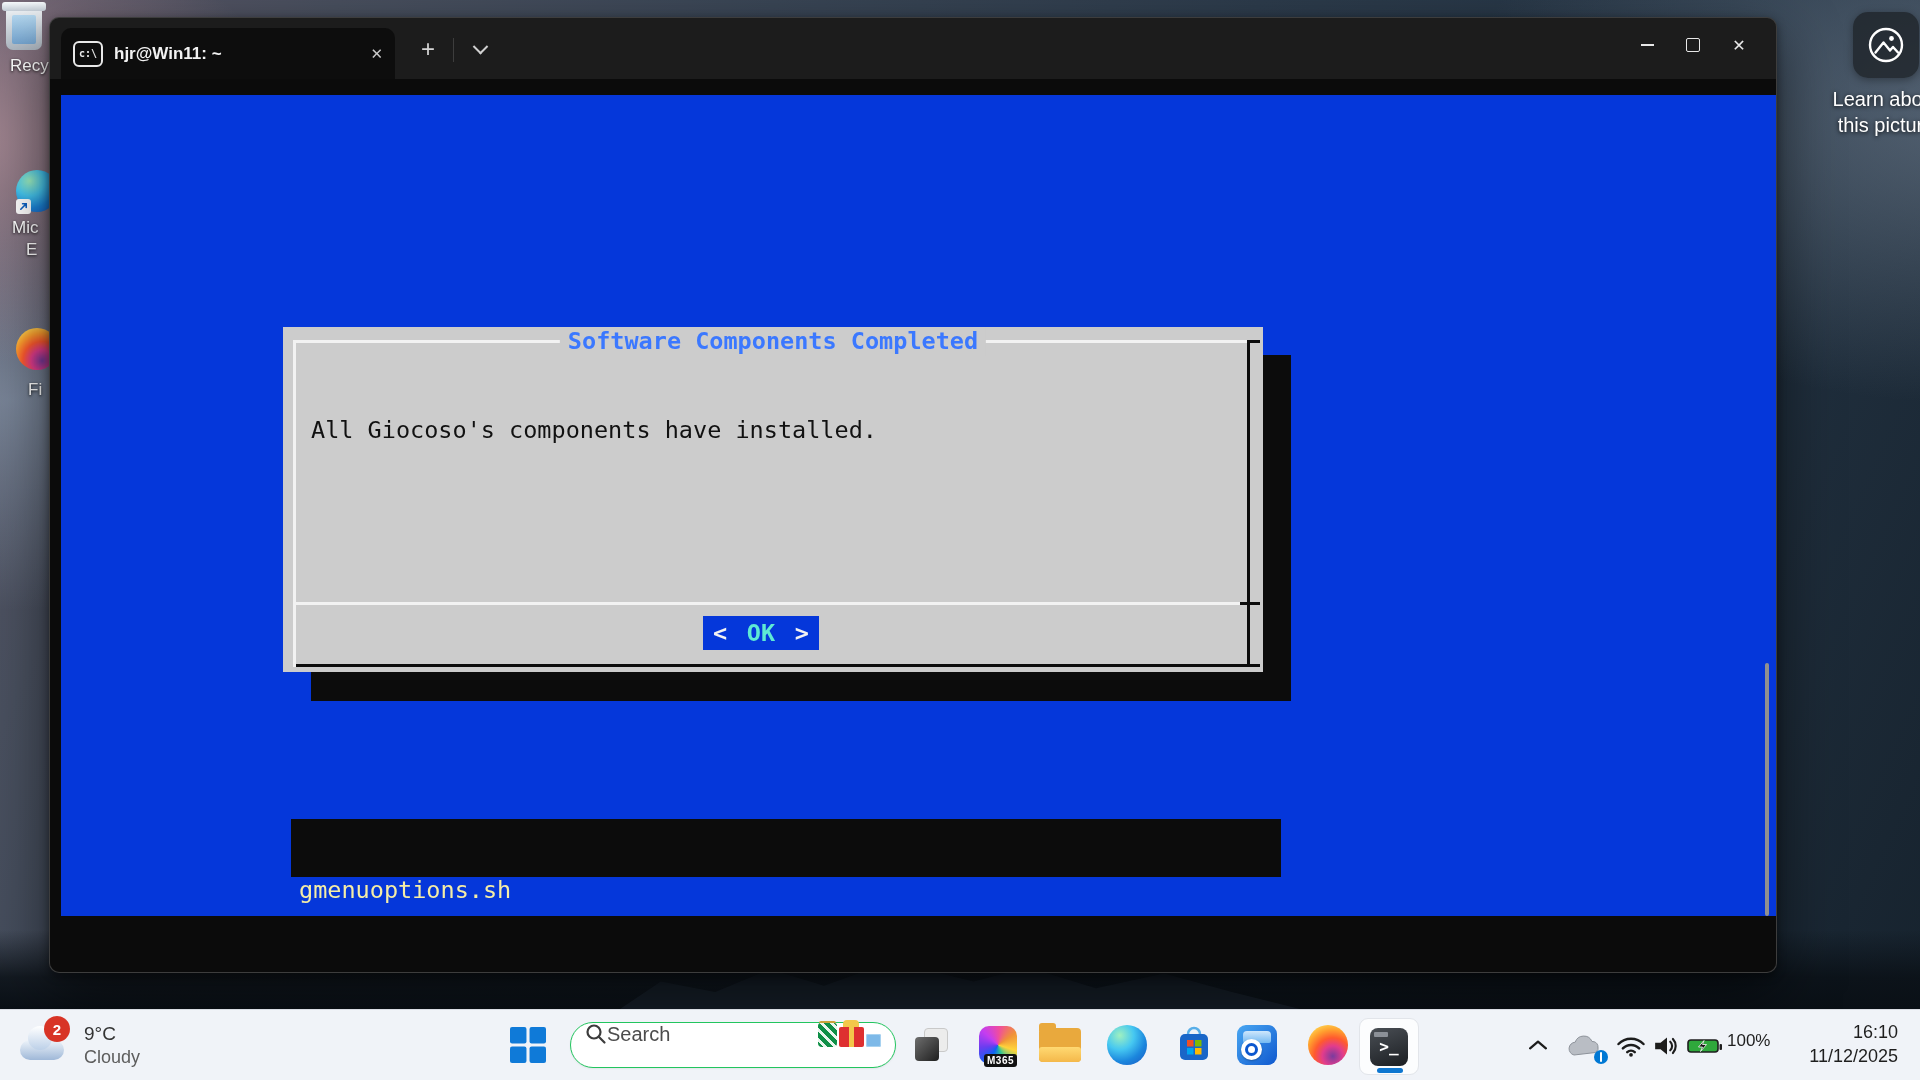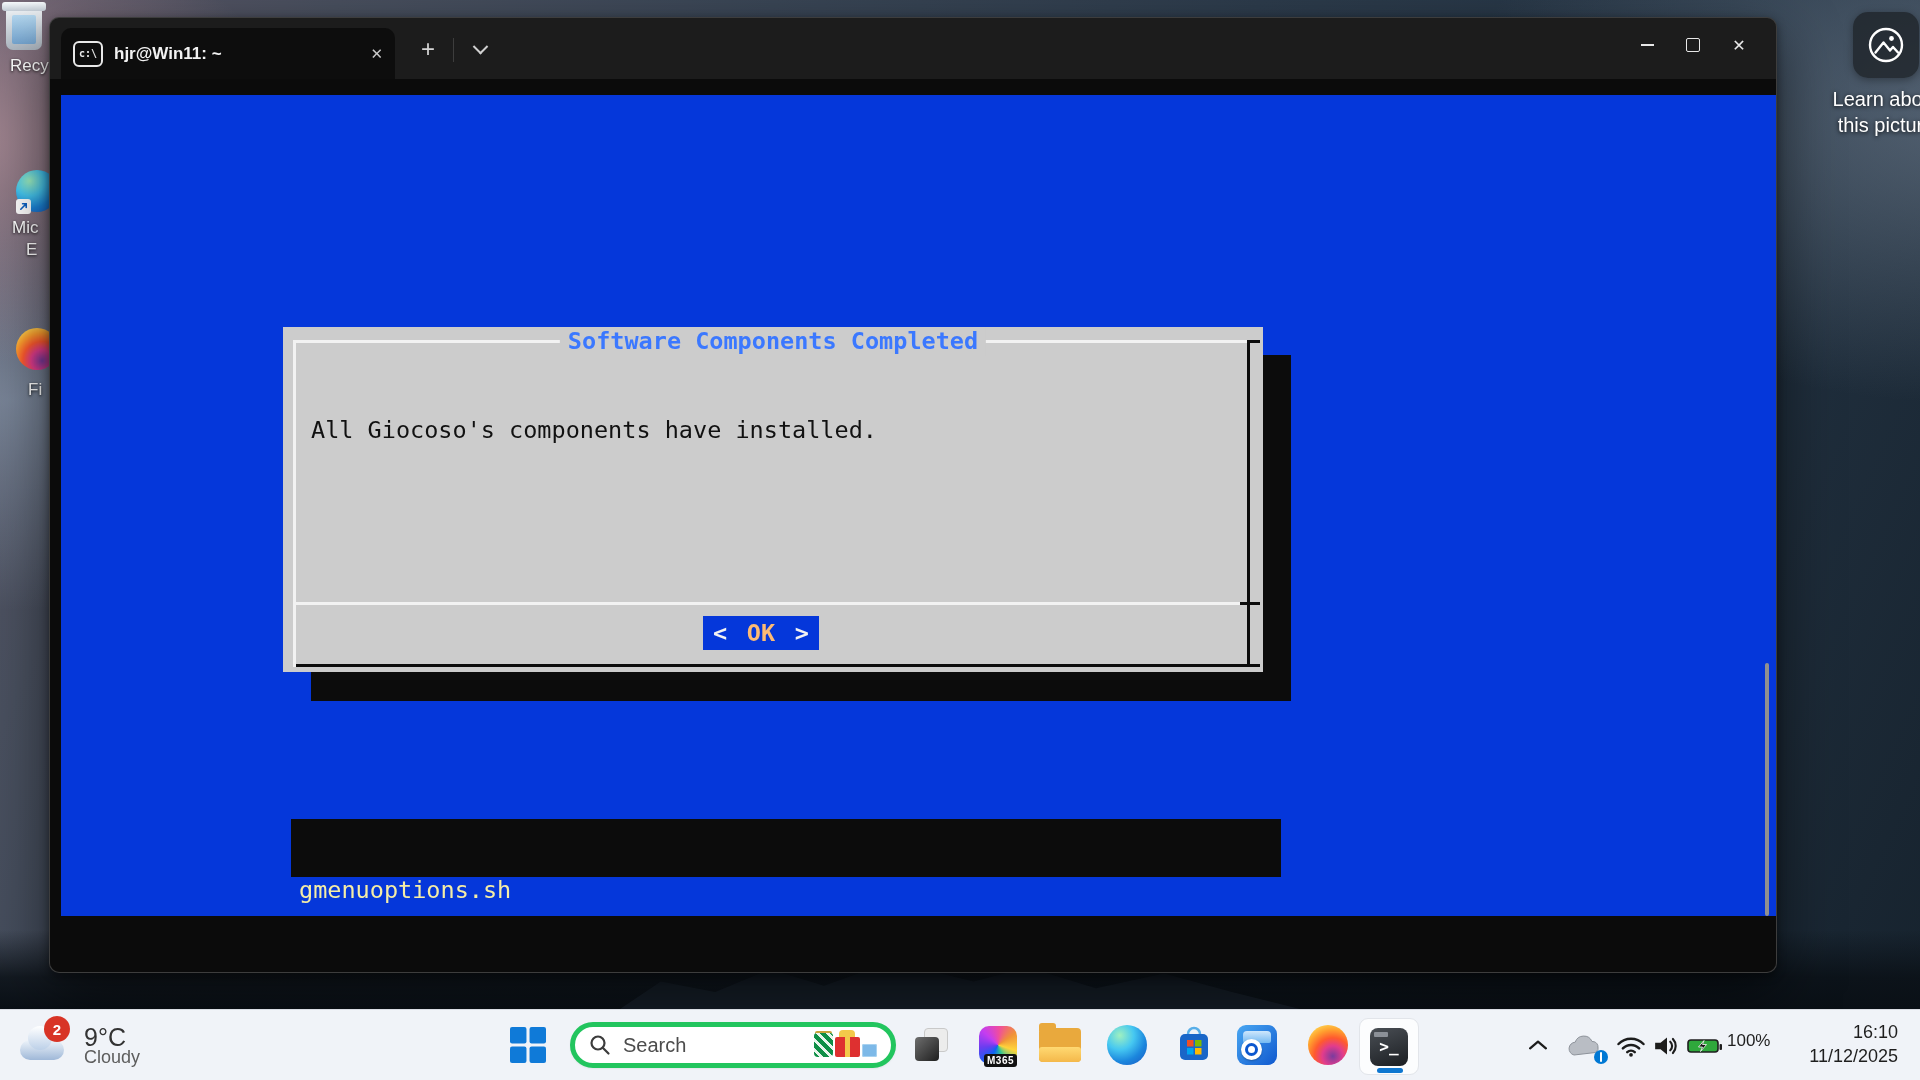"OK" .okbtn .oklabel { color: #fdba74 -> #5eead4 }
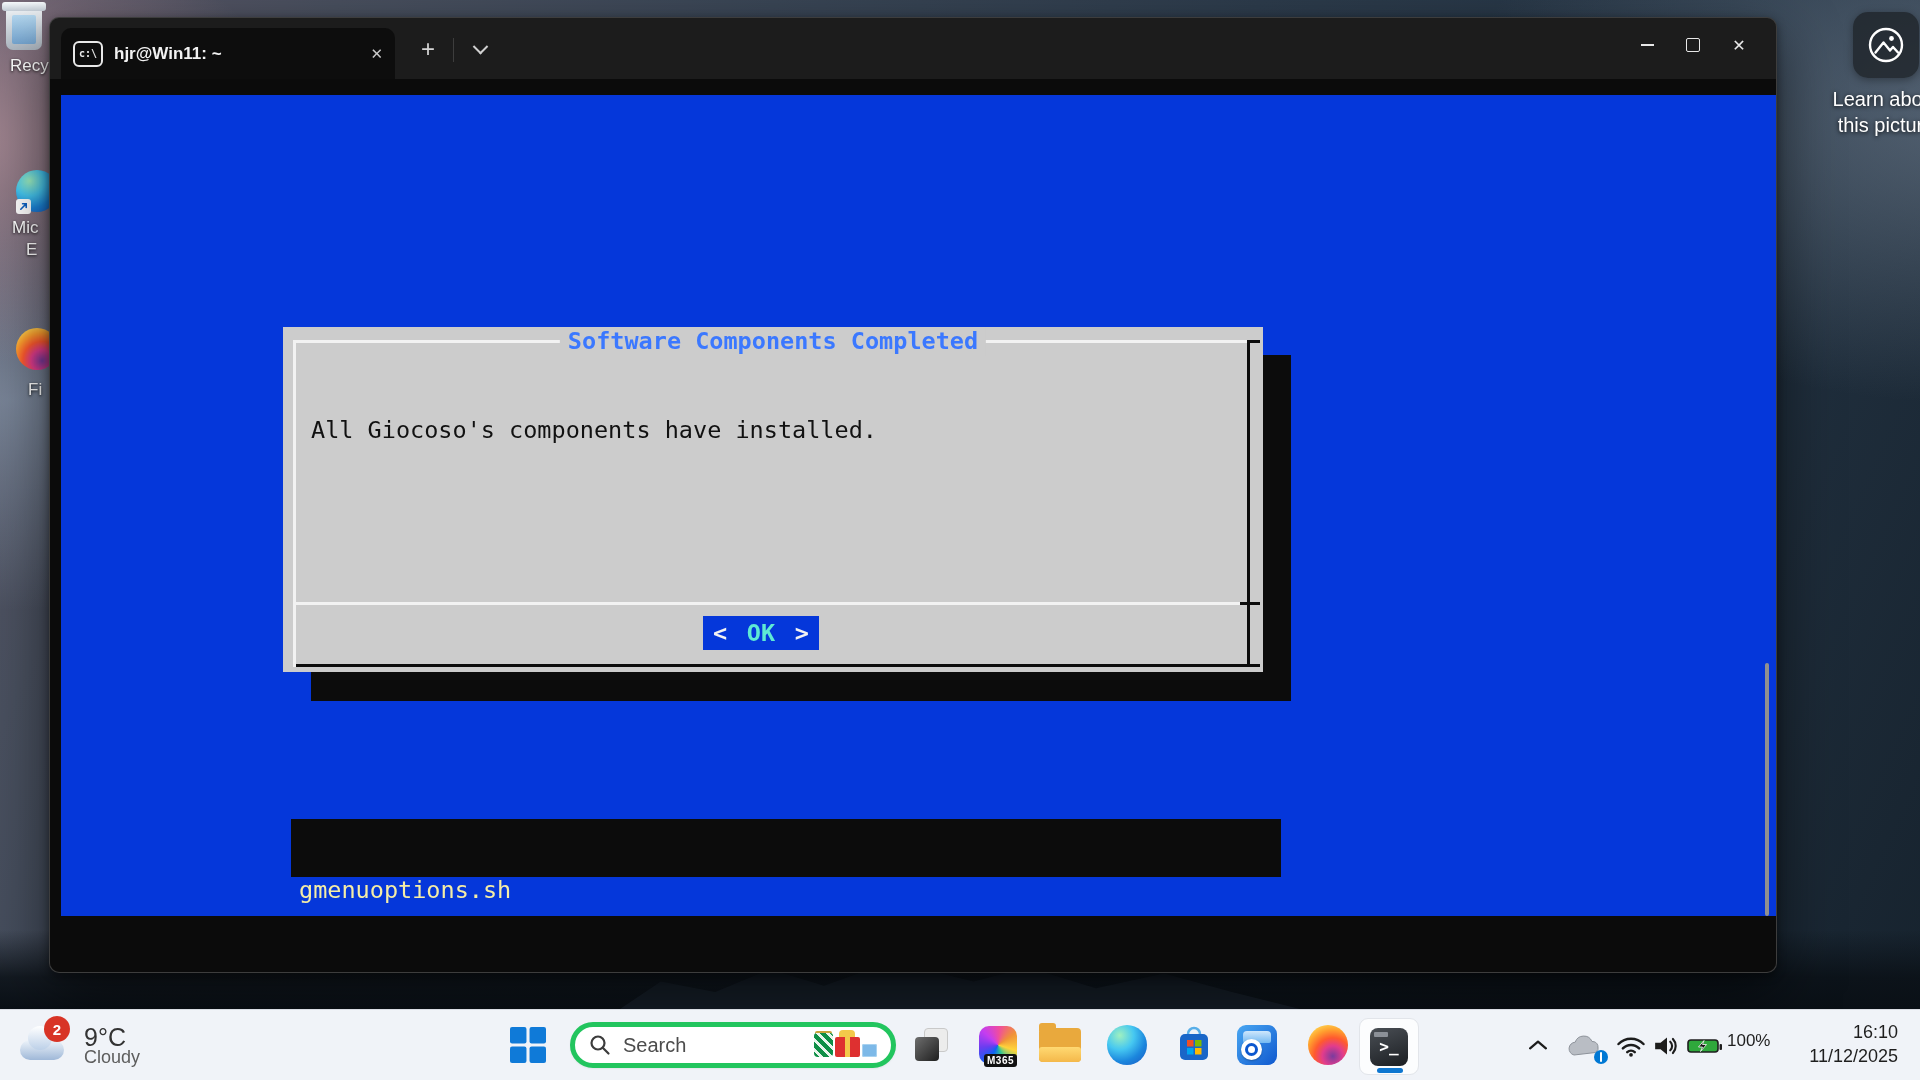"9°C" .wtemp { font-size: 25px -> 19px }
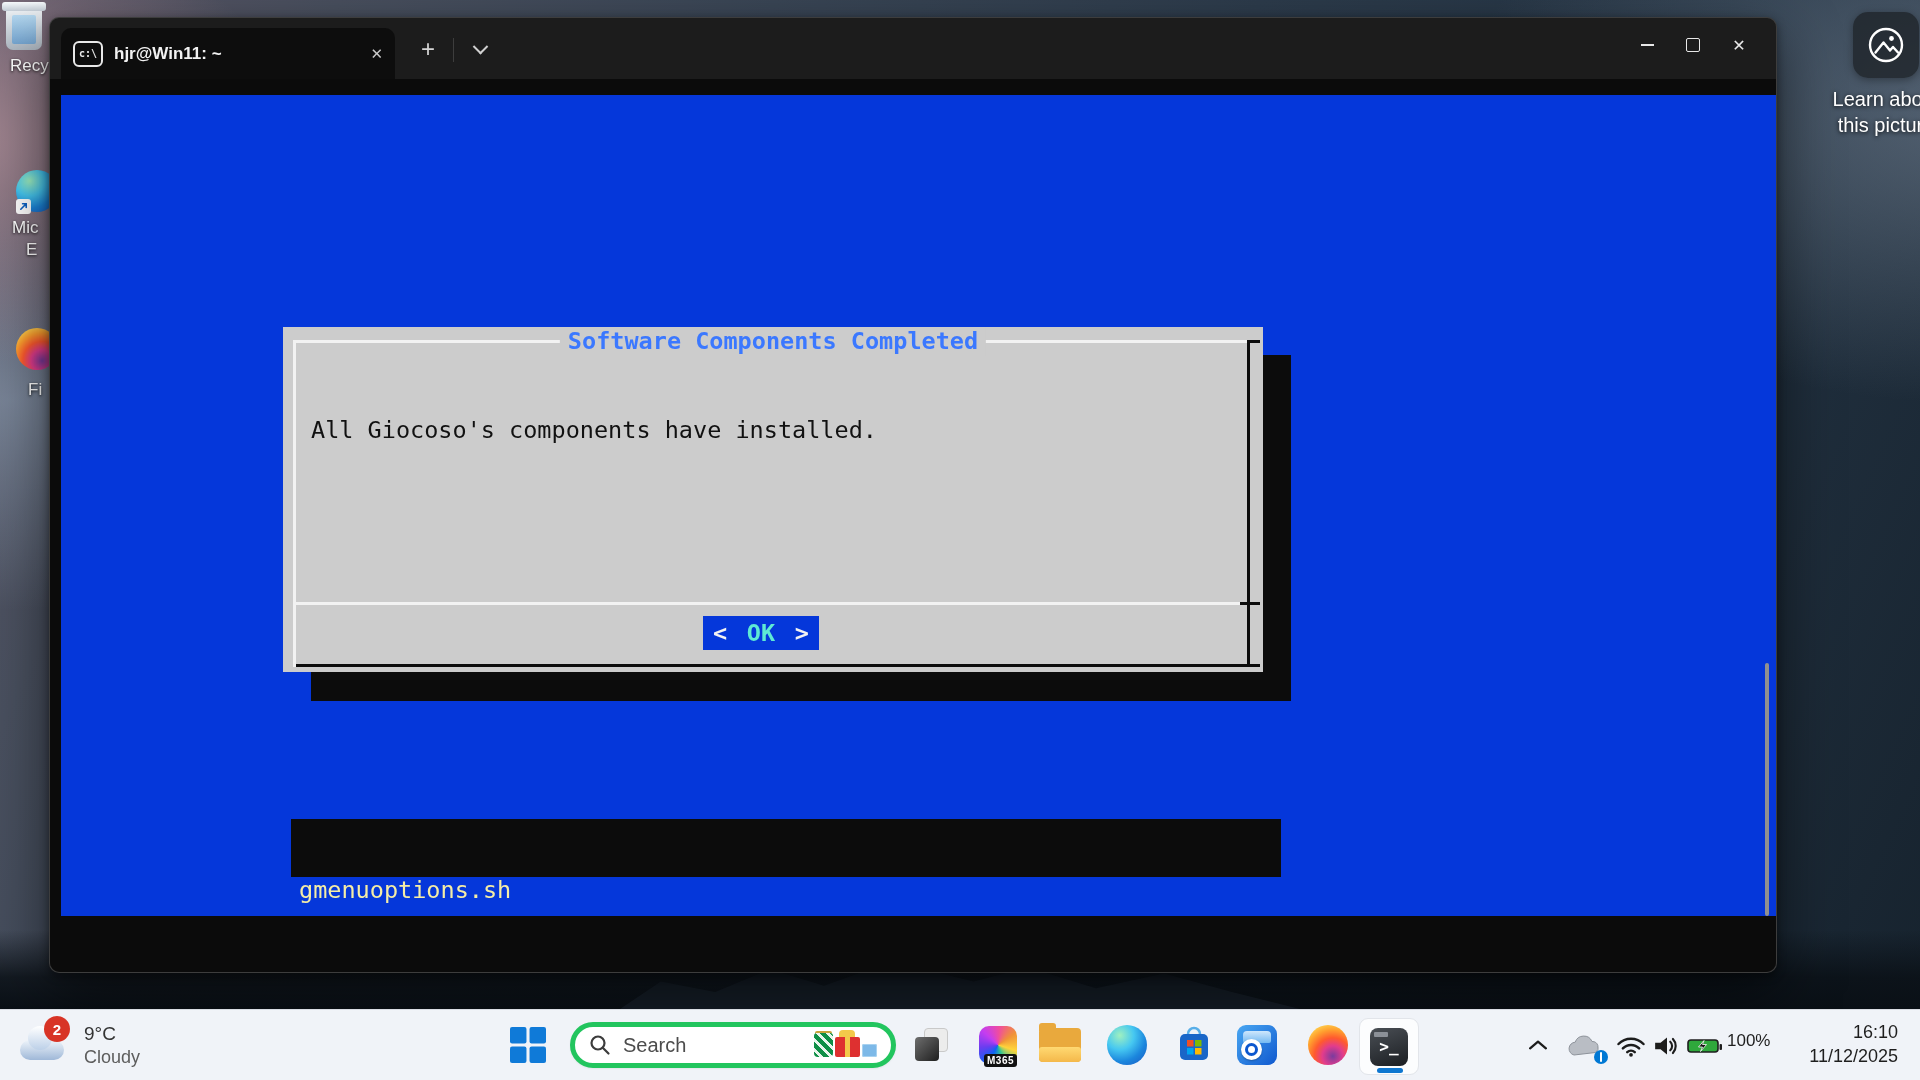"Search" .searchpill { align-items: center -> flex-start; border: 5px solid #22c55e -> 1px solid #22c55e; gap: 12px -> none }
